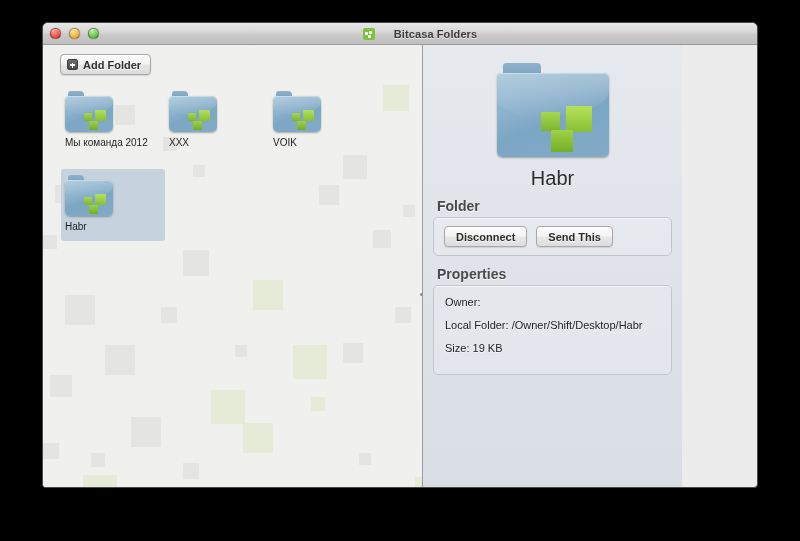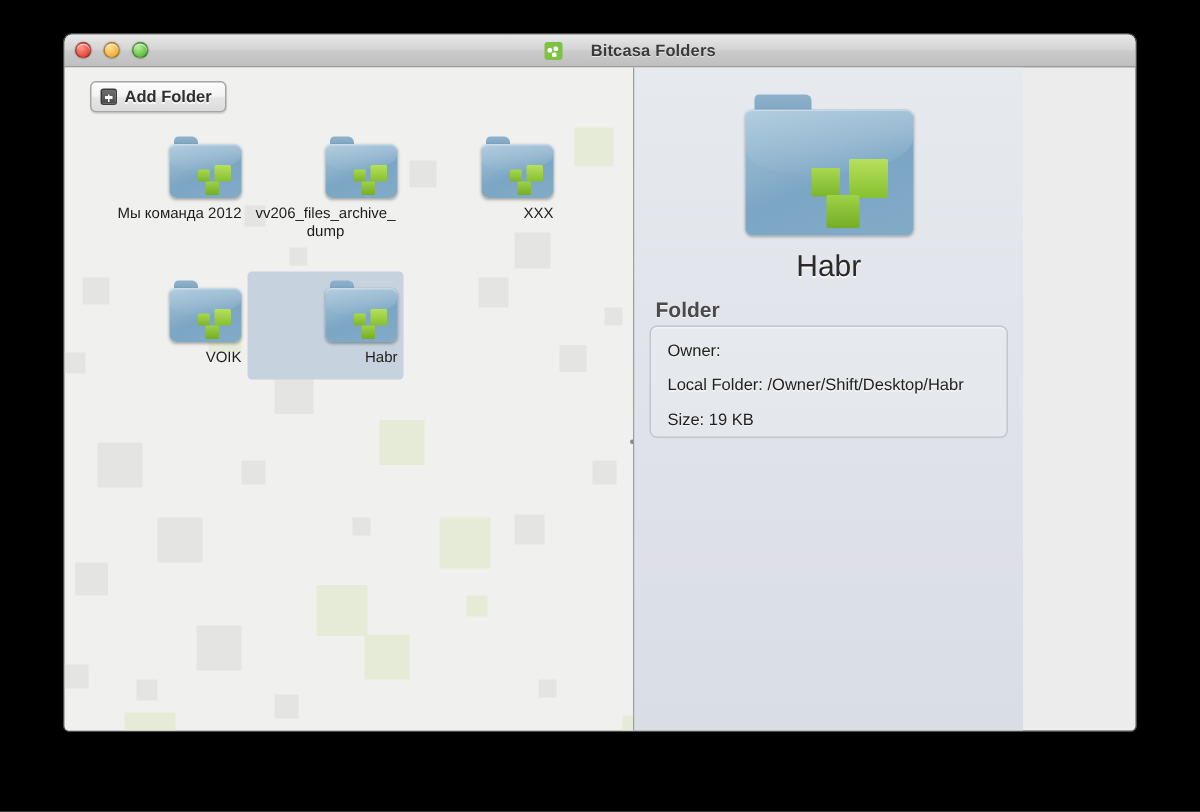"Мы команда 2012" .folder-cell { align-items: flex-end -> flex-start }
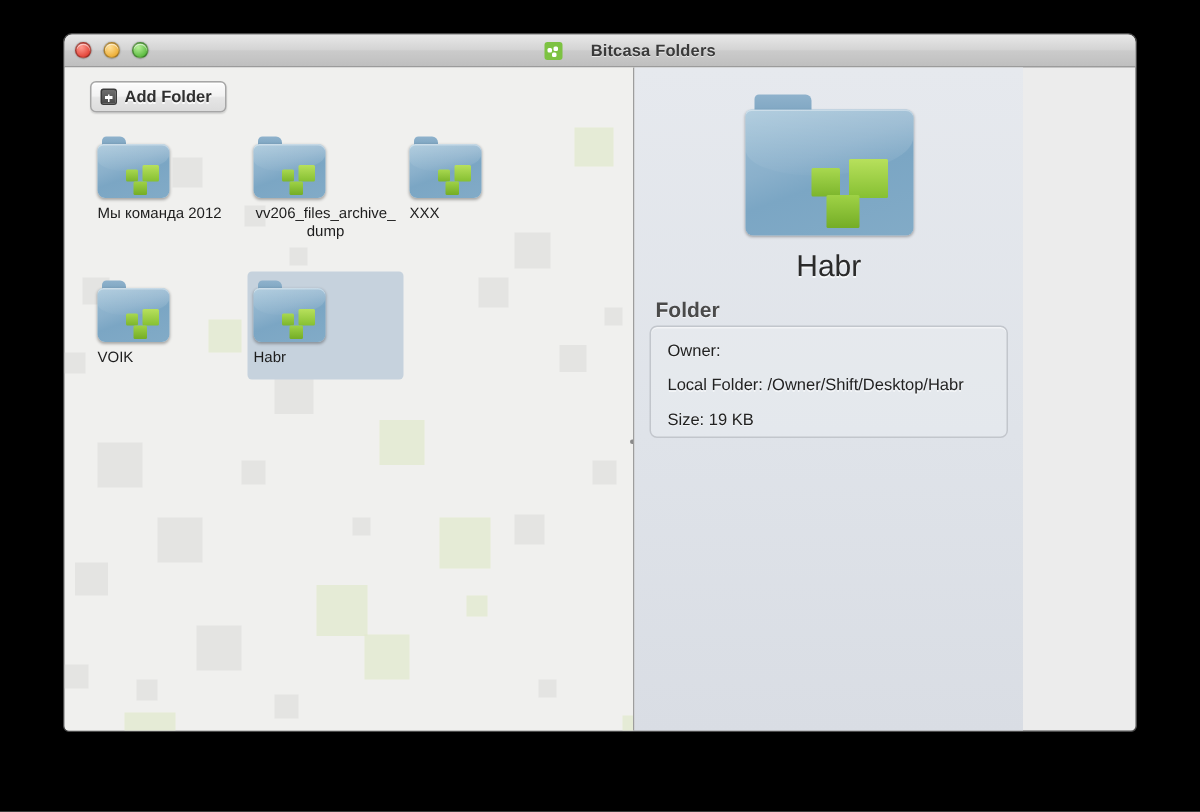"vv206_files_archive_dump" div.folder-cell { html: <div> <span> <span></span> <span> <span></span> <span></span> <span></span> </span> </span> <div>vv206_files_archive_dump</div> </div> -> none }
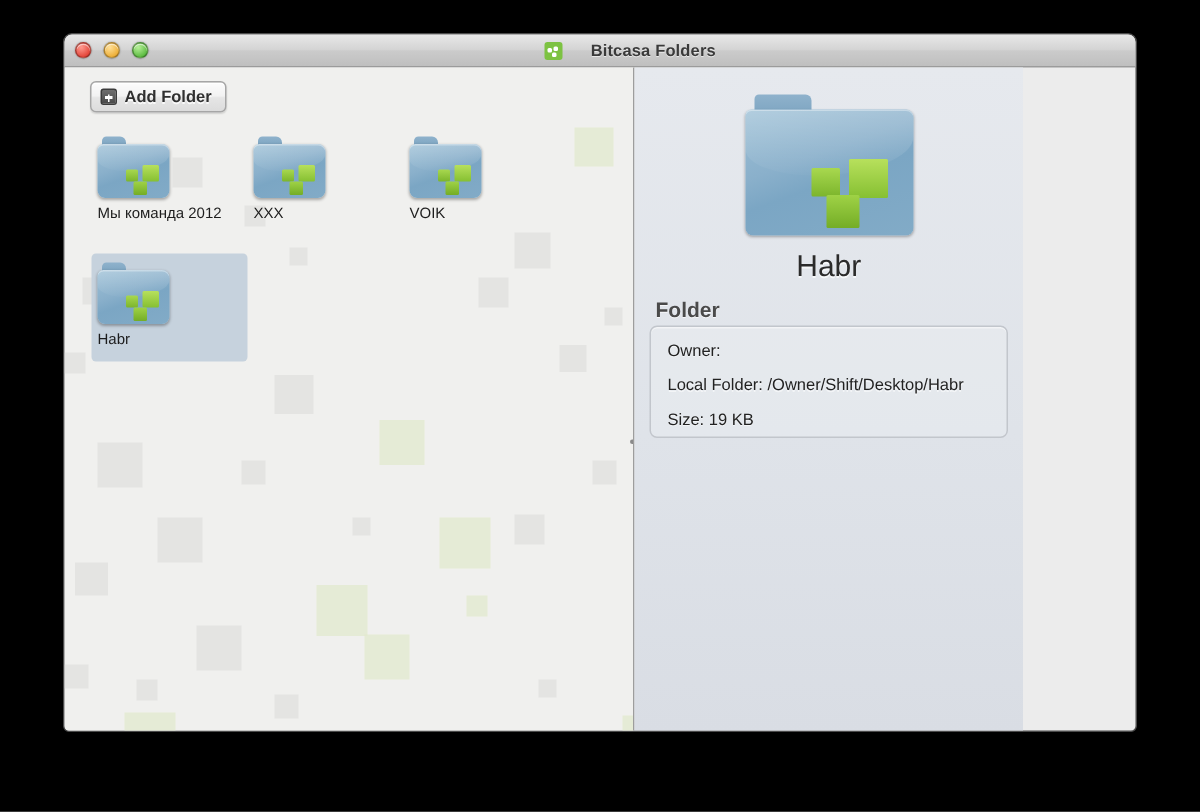"Disconnect" div.group-box { html: none -> <div> <span>Disconnect</span> <span>Send This</span> </div> }
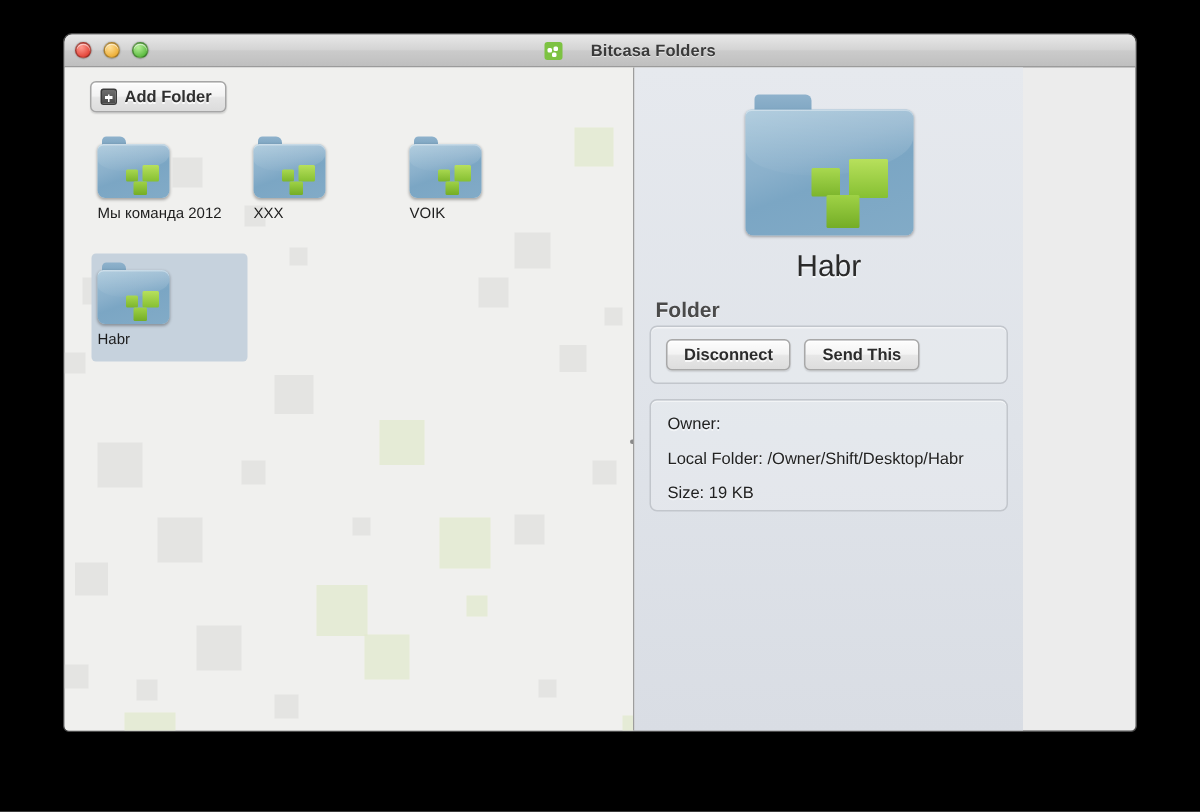"Properties" div.section-label { html: none -> <div>Properties</div> }
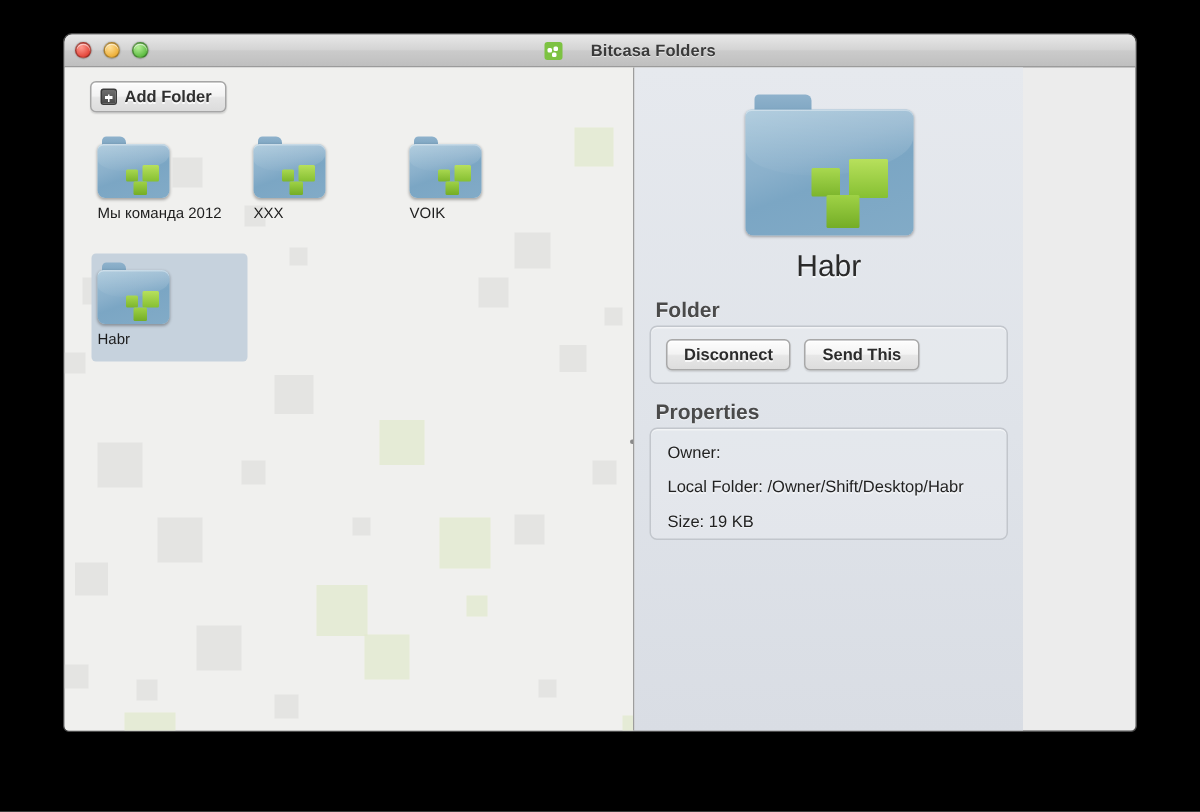"Owner:" #properties-box { padding: 10px 11px 5px 11px -> 10px 11px 20px 11px }
